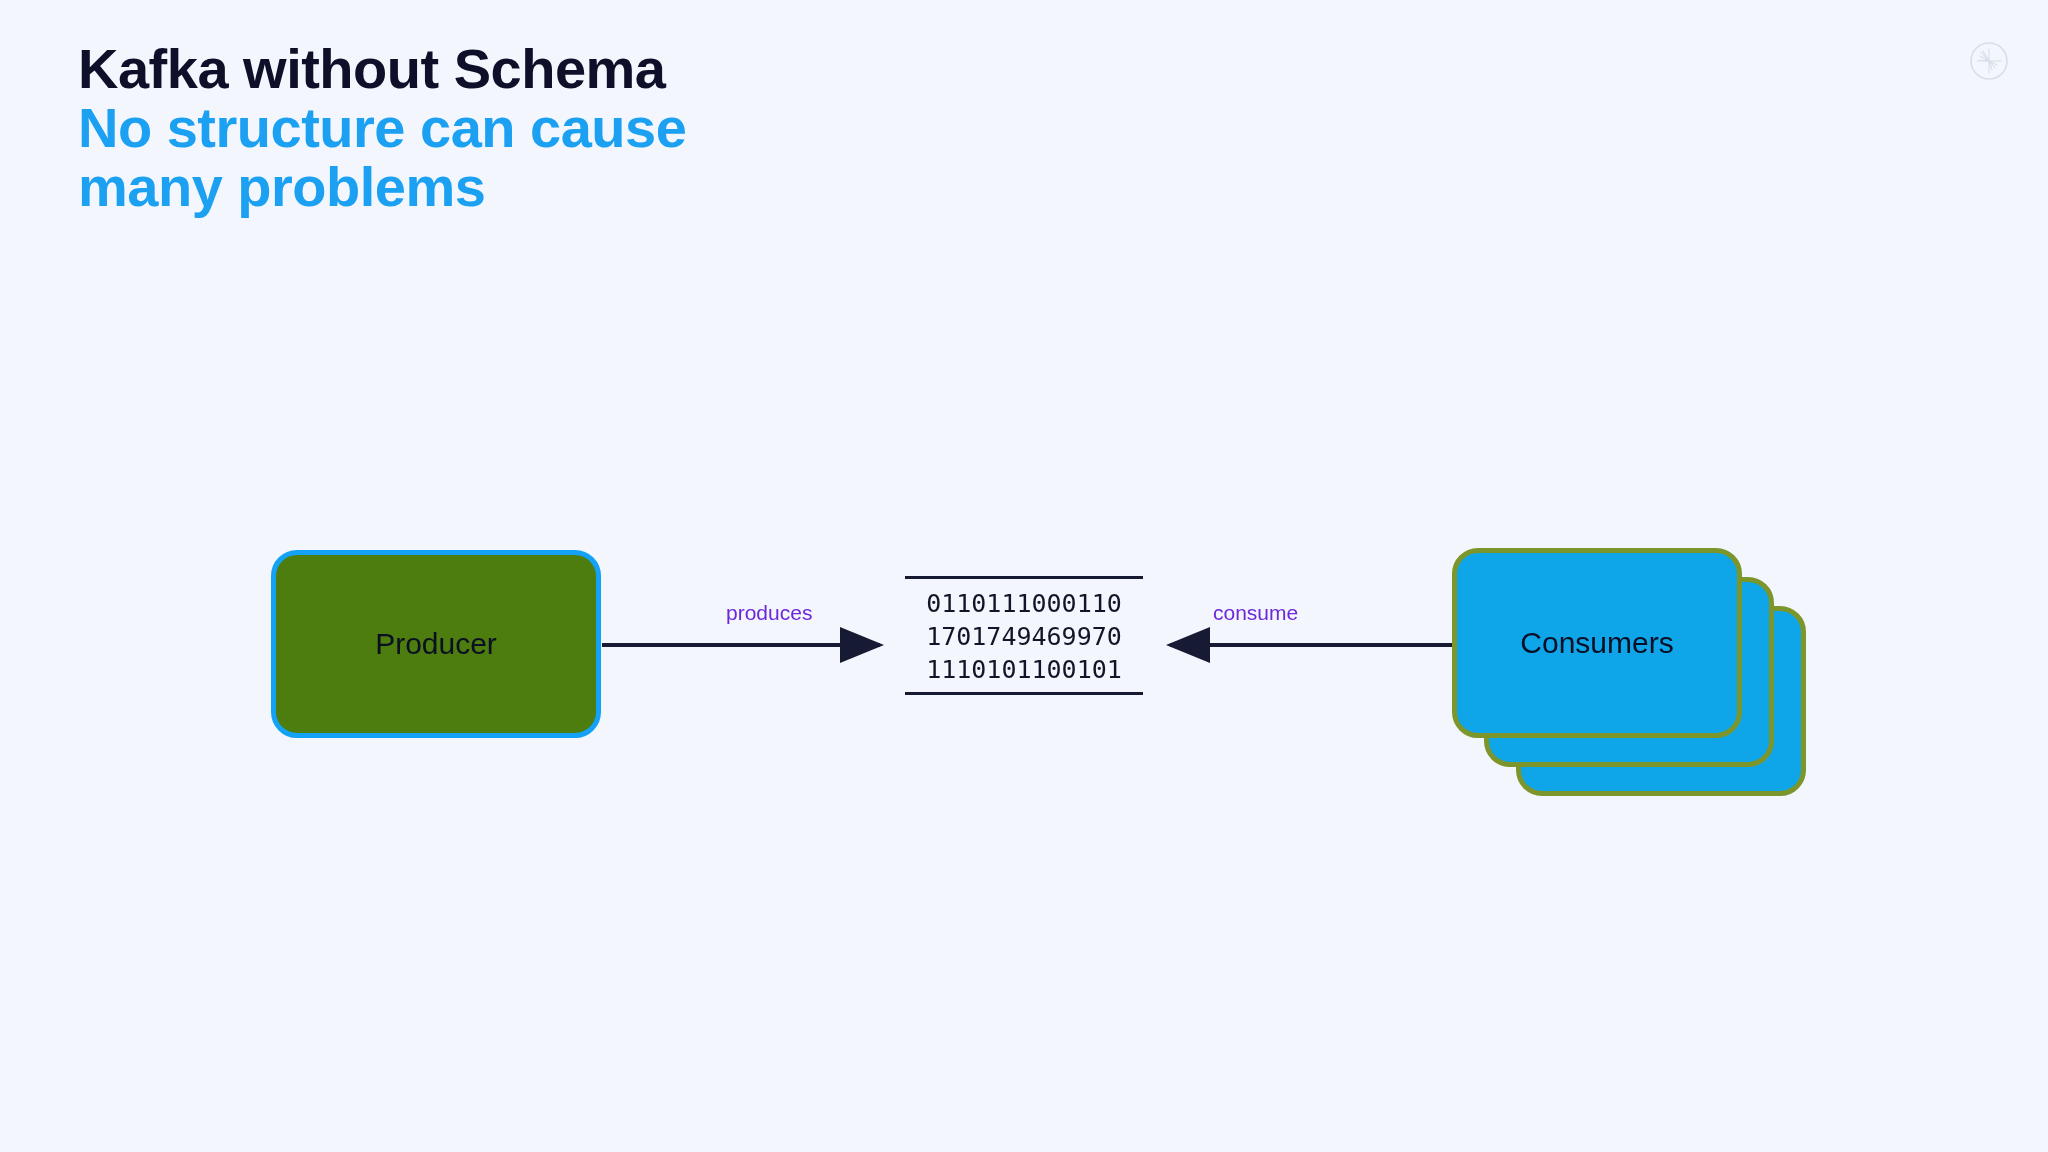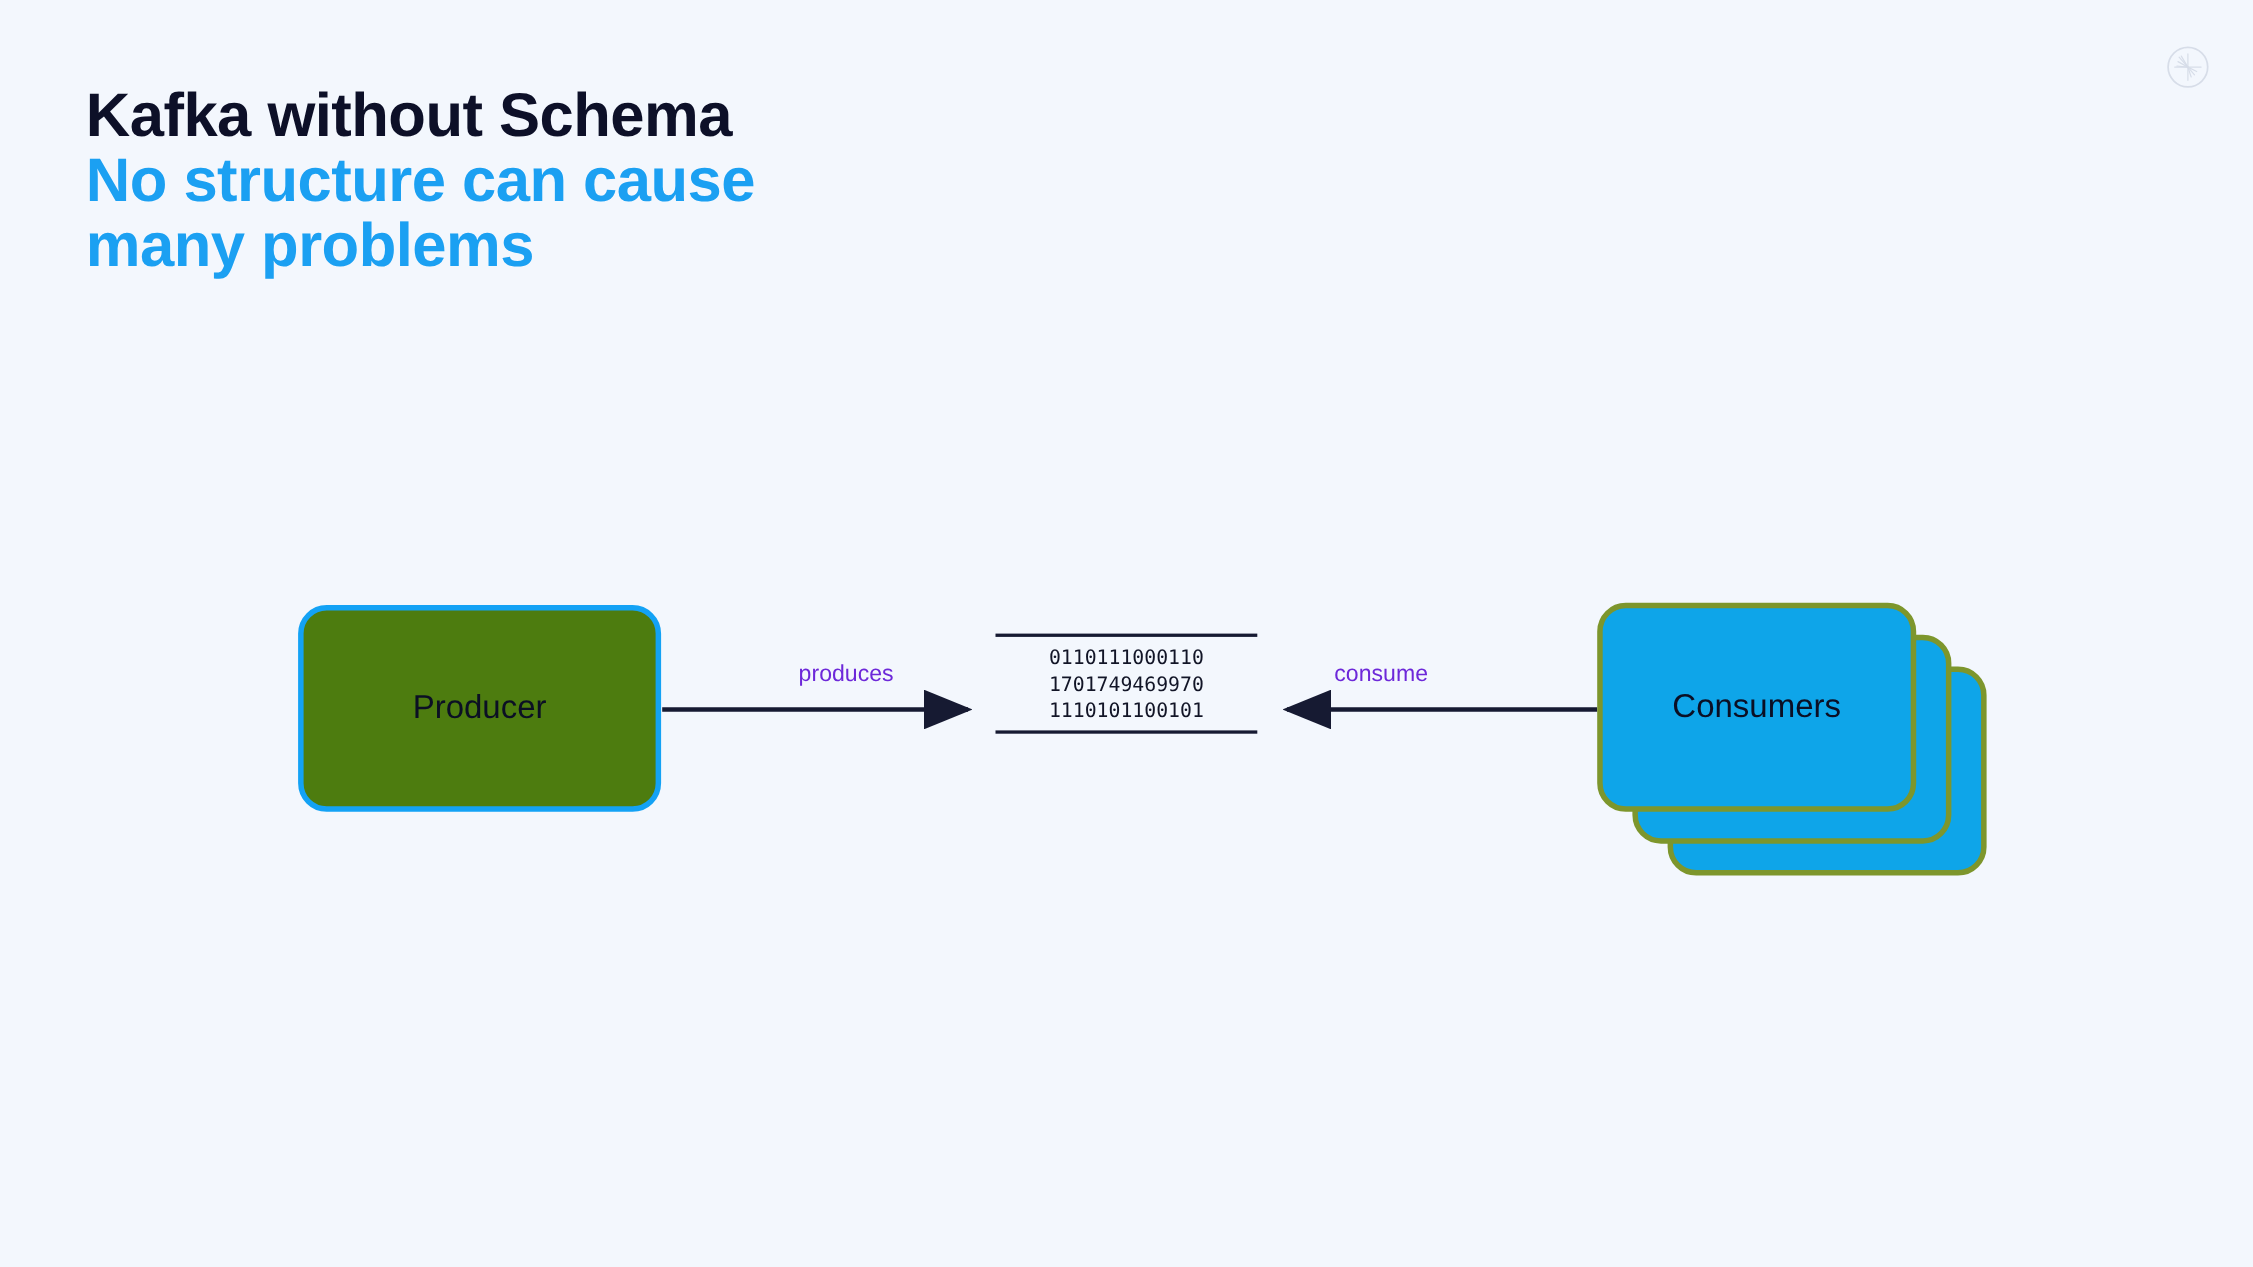"Kafka without Schema" #title-block { margin-top: 36px -> none }
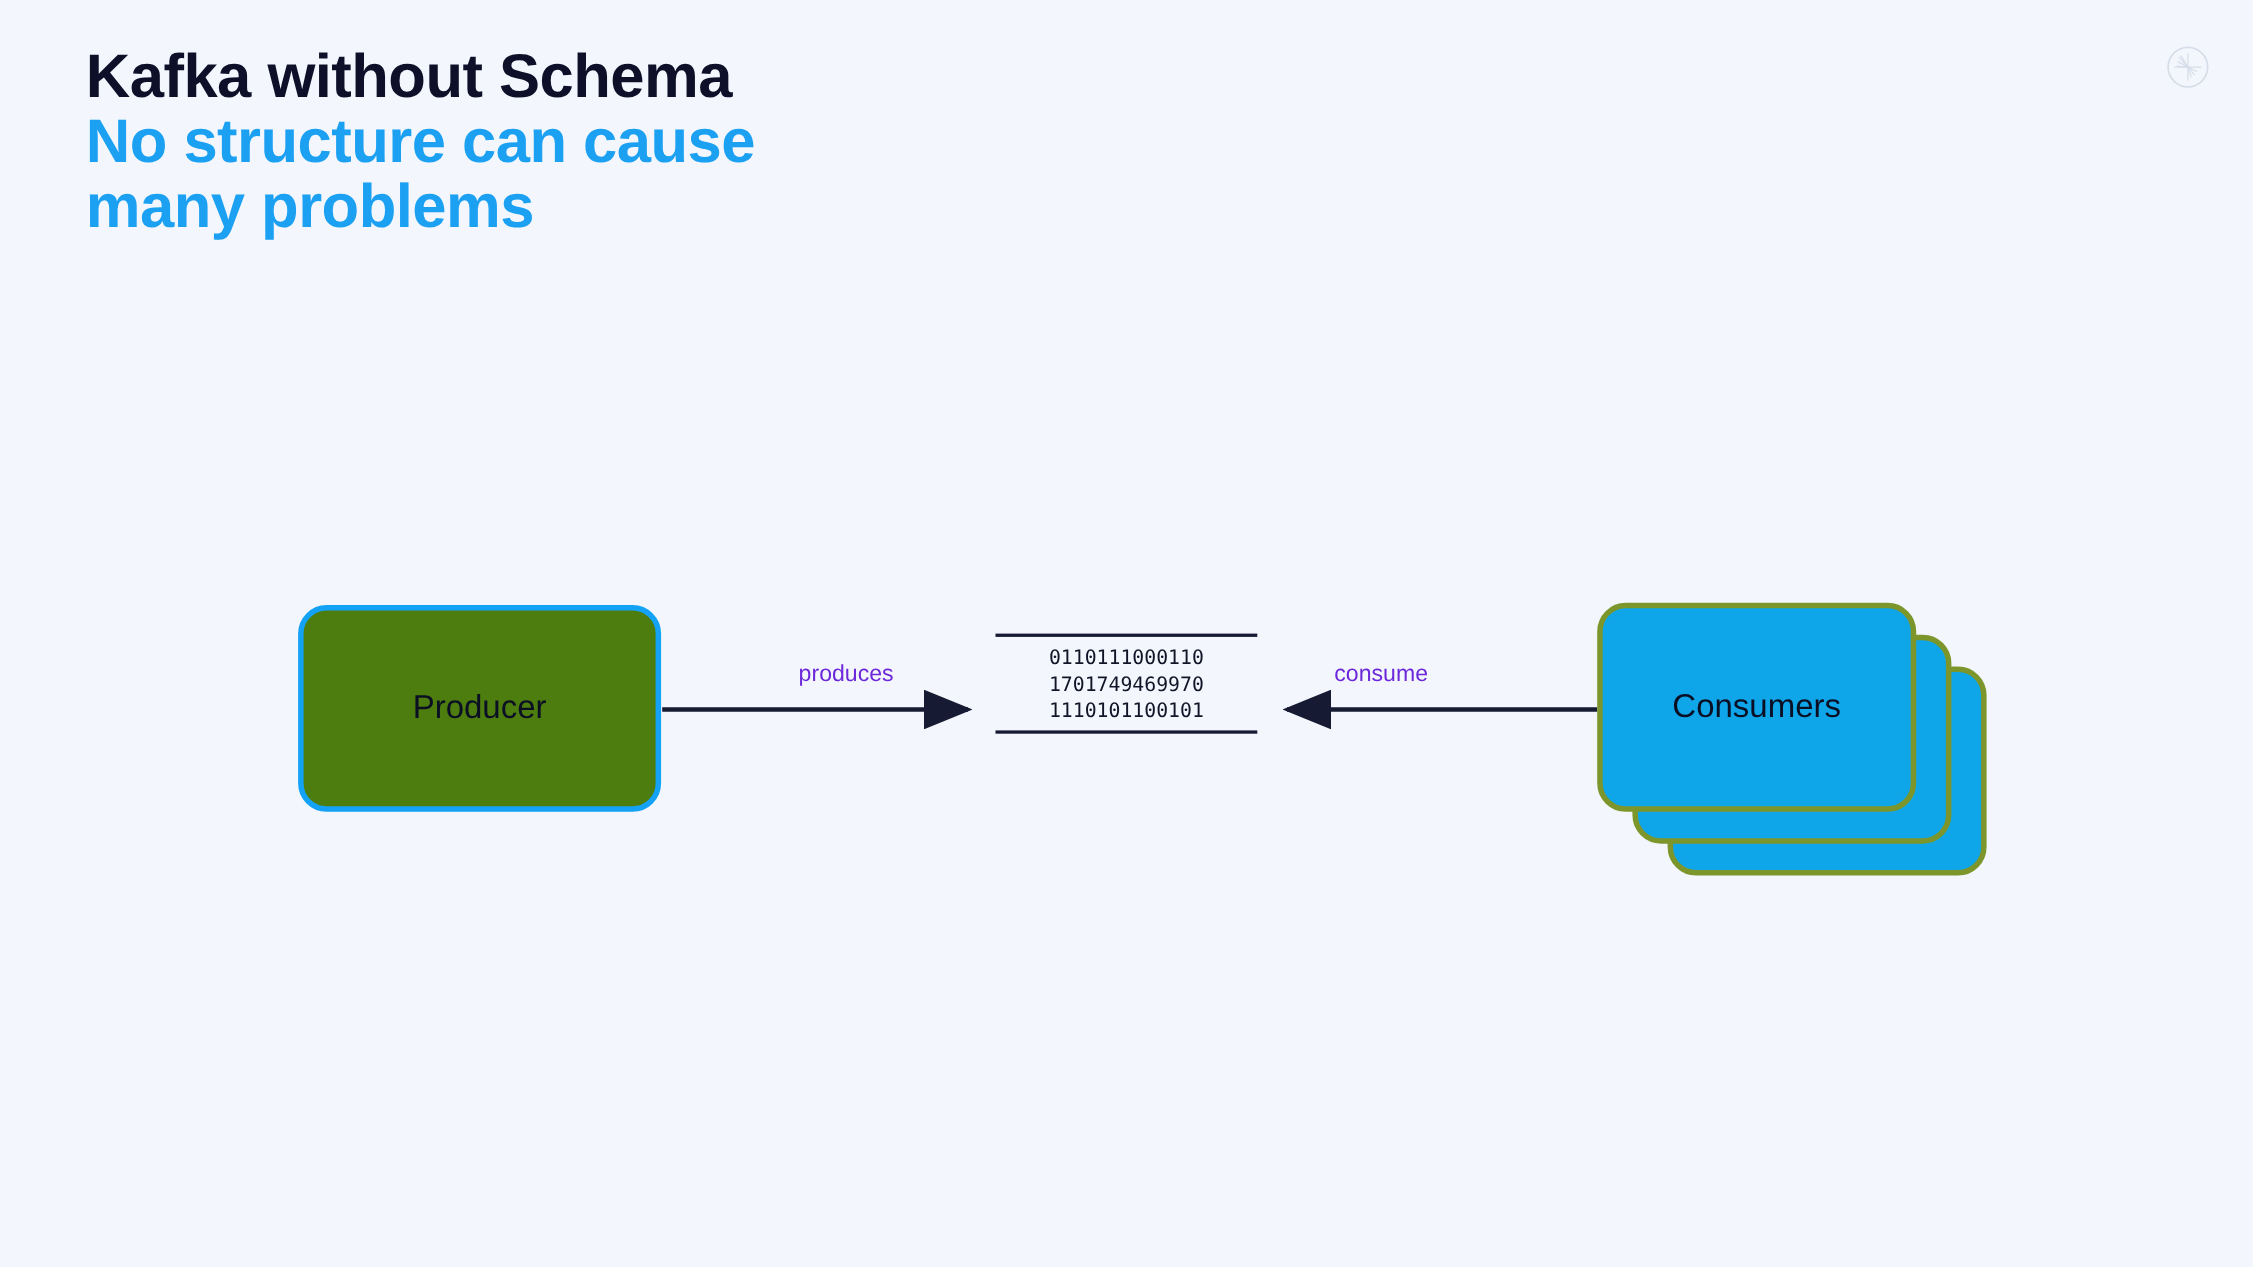"0110111000110" .binary-line { font-size: 18px -> 25px }
